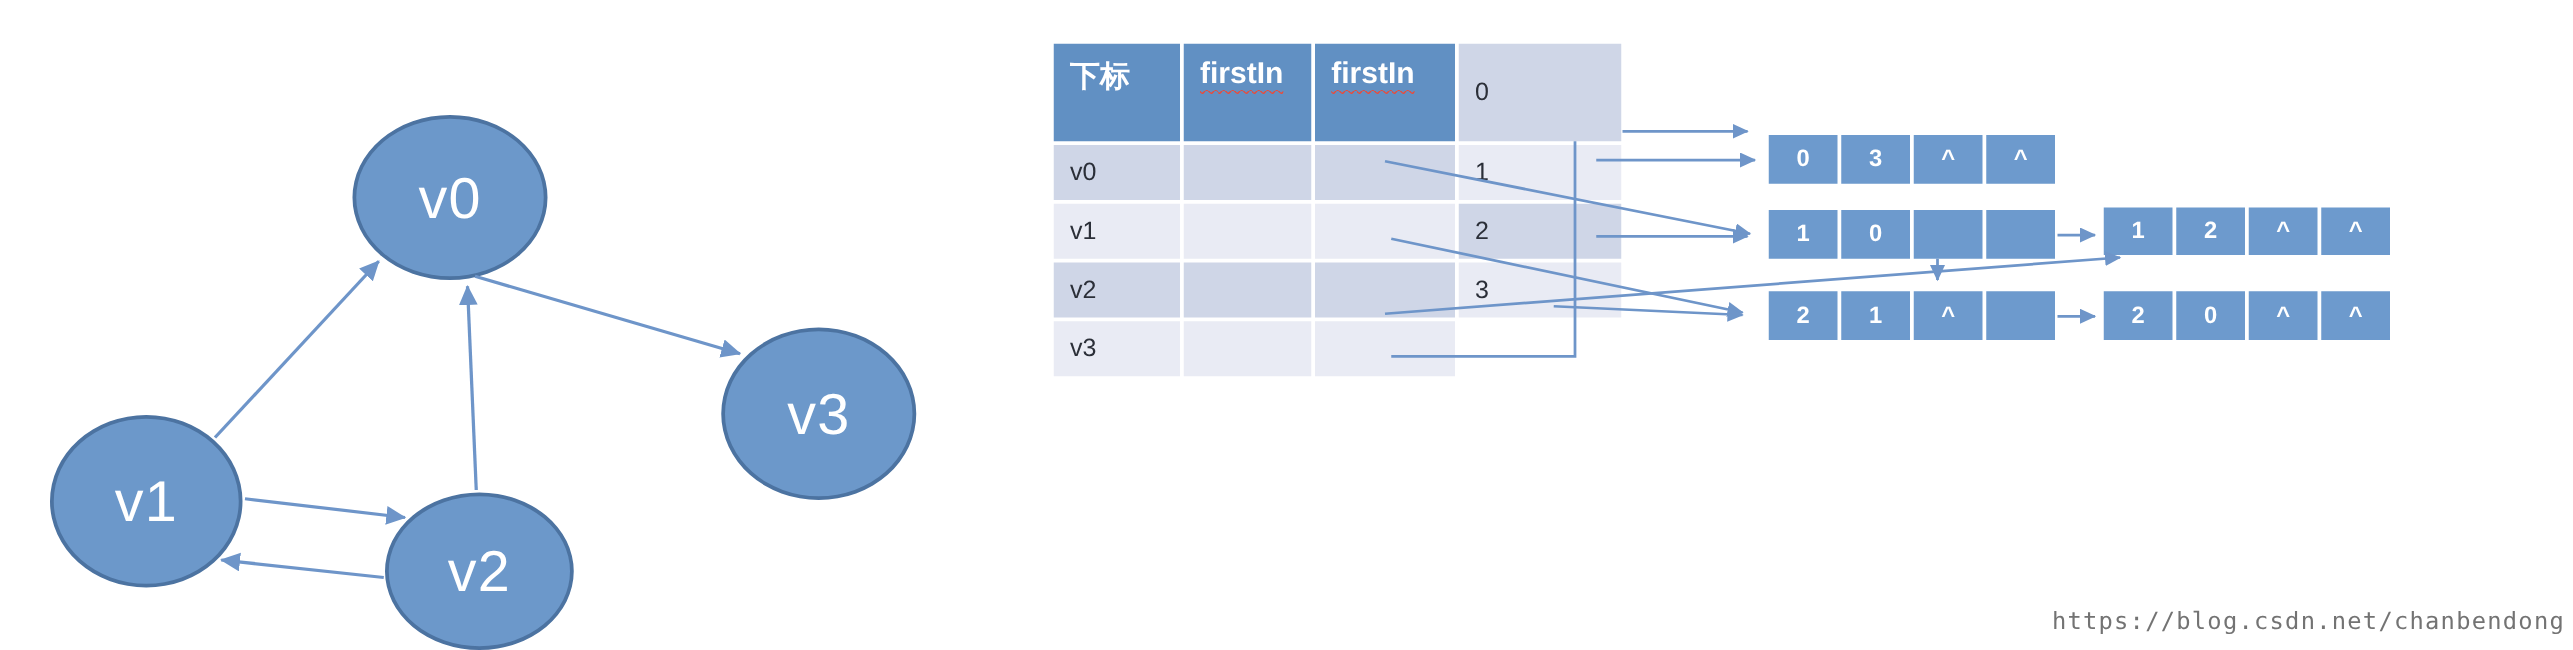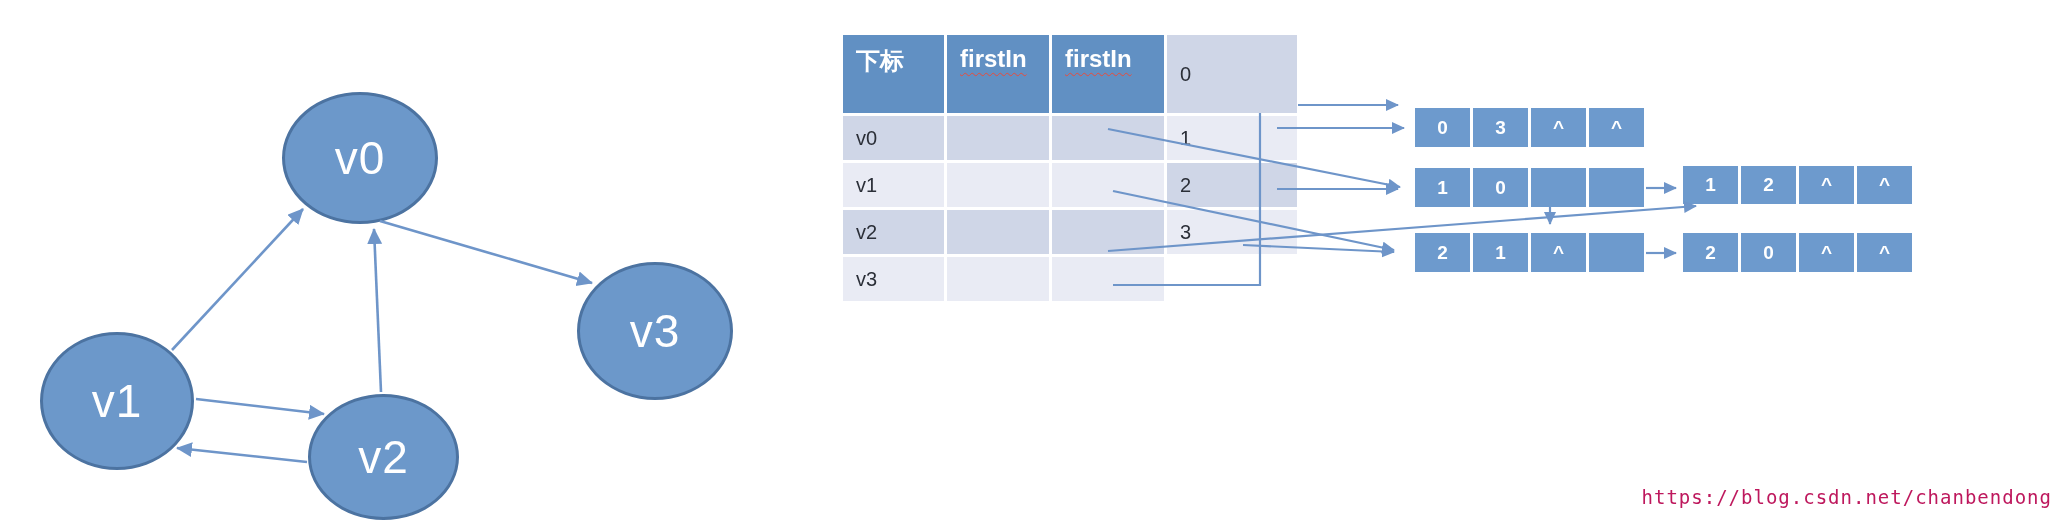"https://blog.csdn.net/chanbendong" .watermark { color: #be185d -> #737373 }
